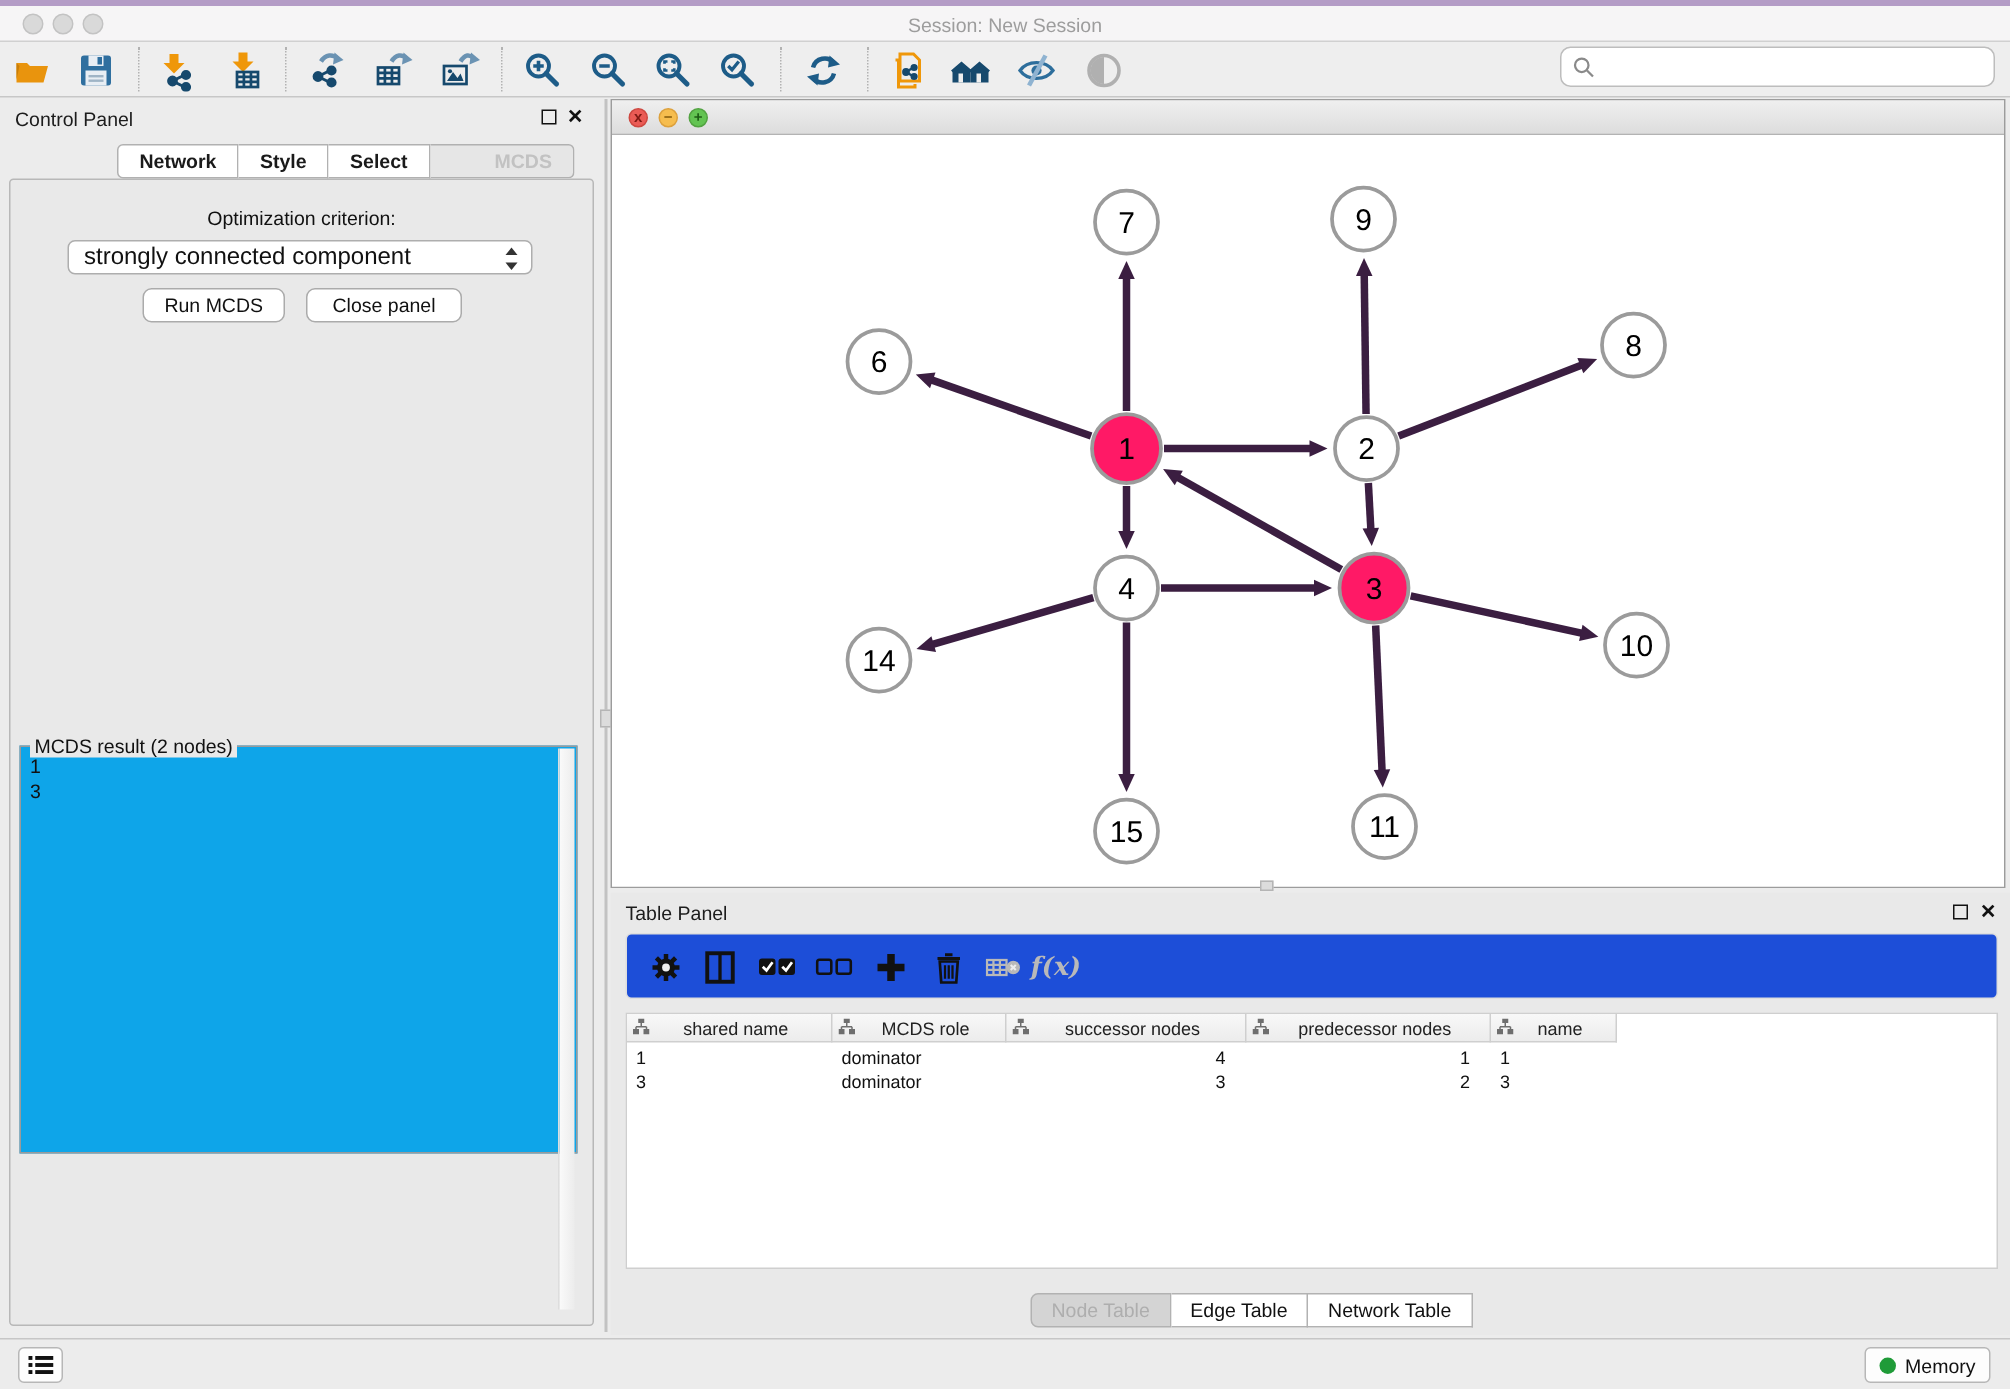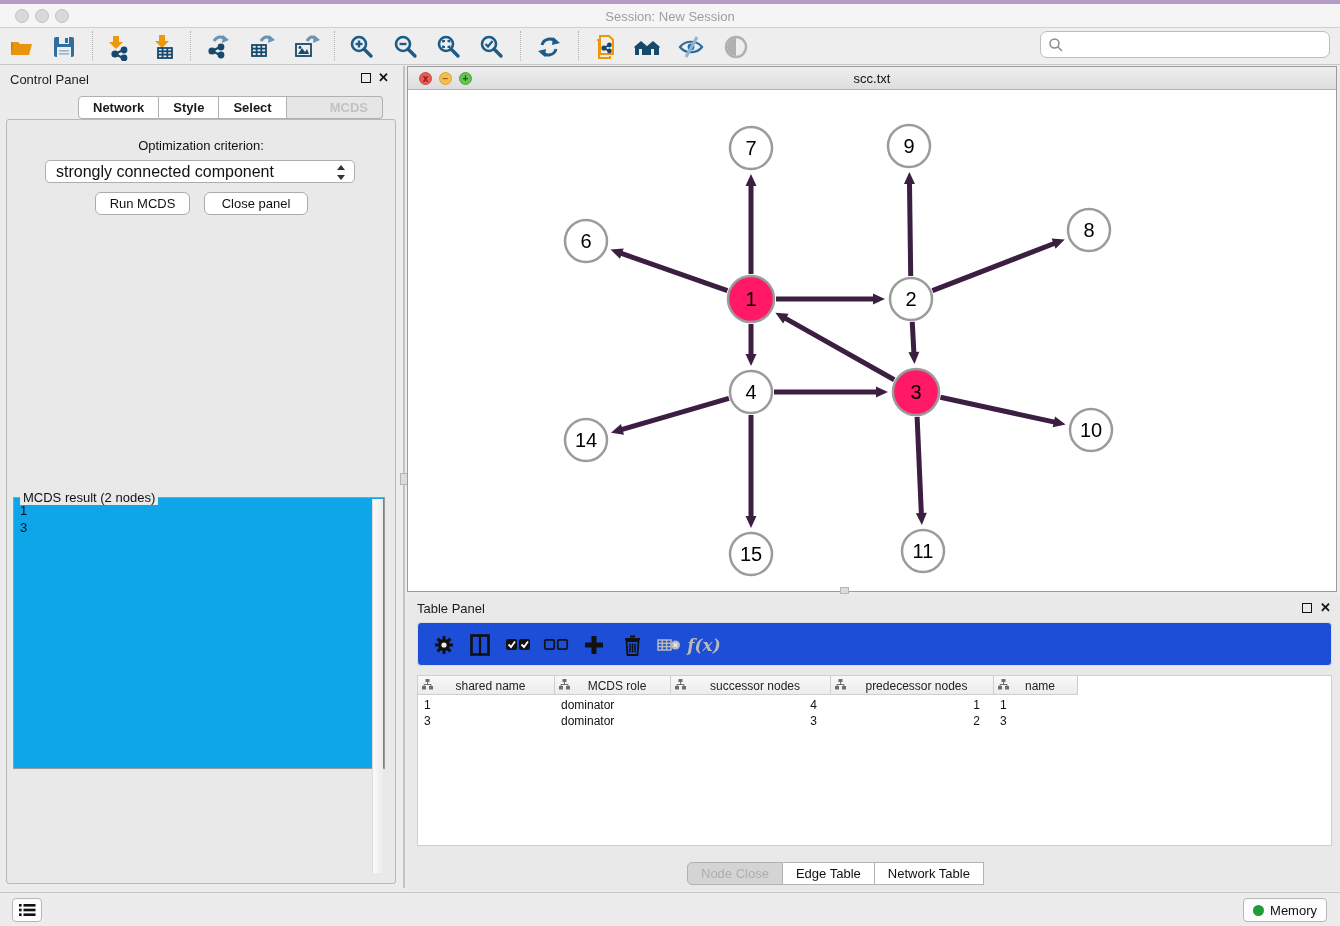"scc.txt" div { html: <div>scc.txt</div> -> none }
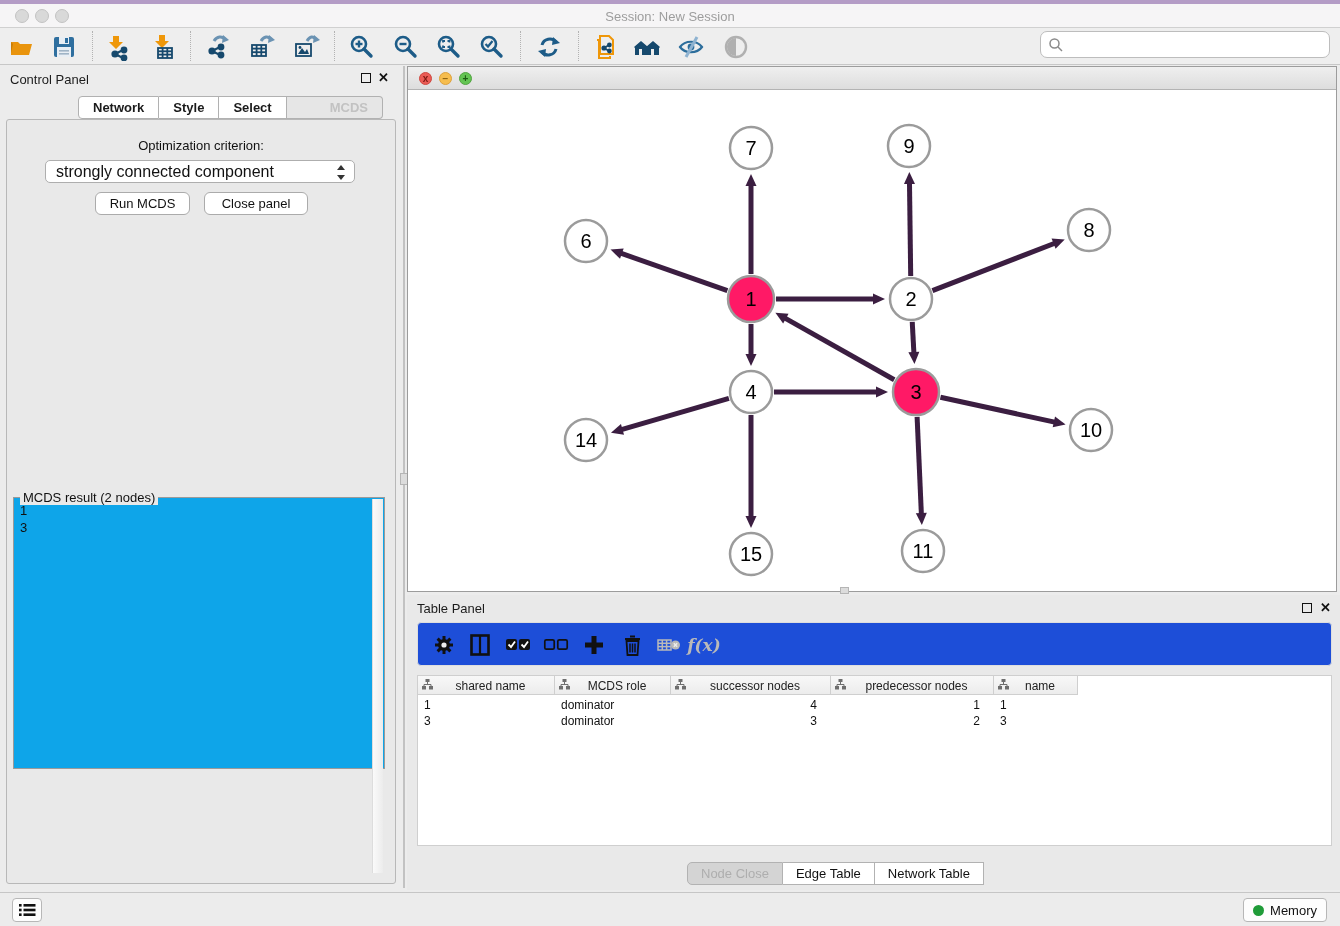"Node Close" div.tp-tab { text: Close -> Table }
